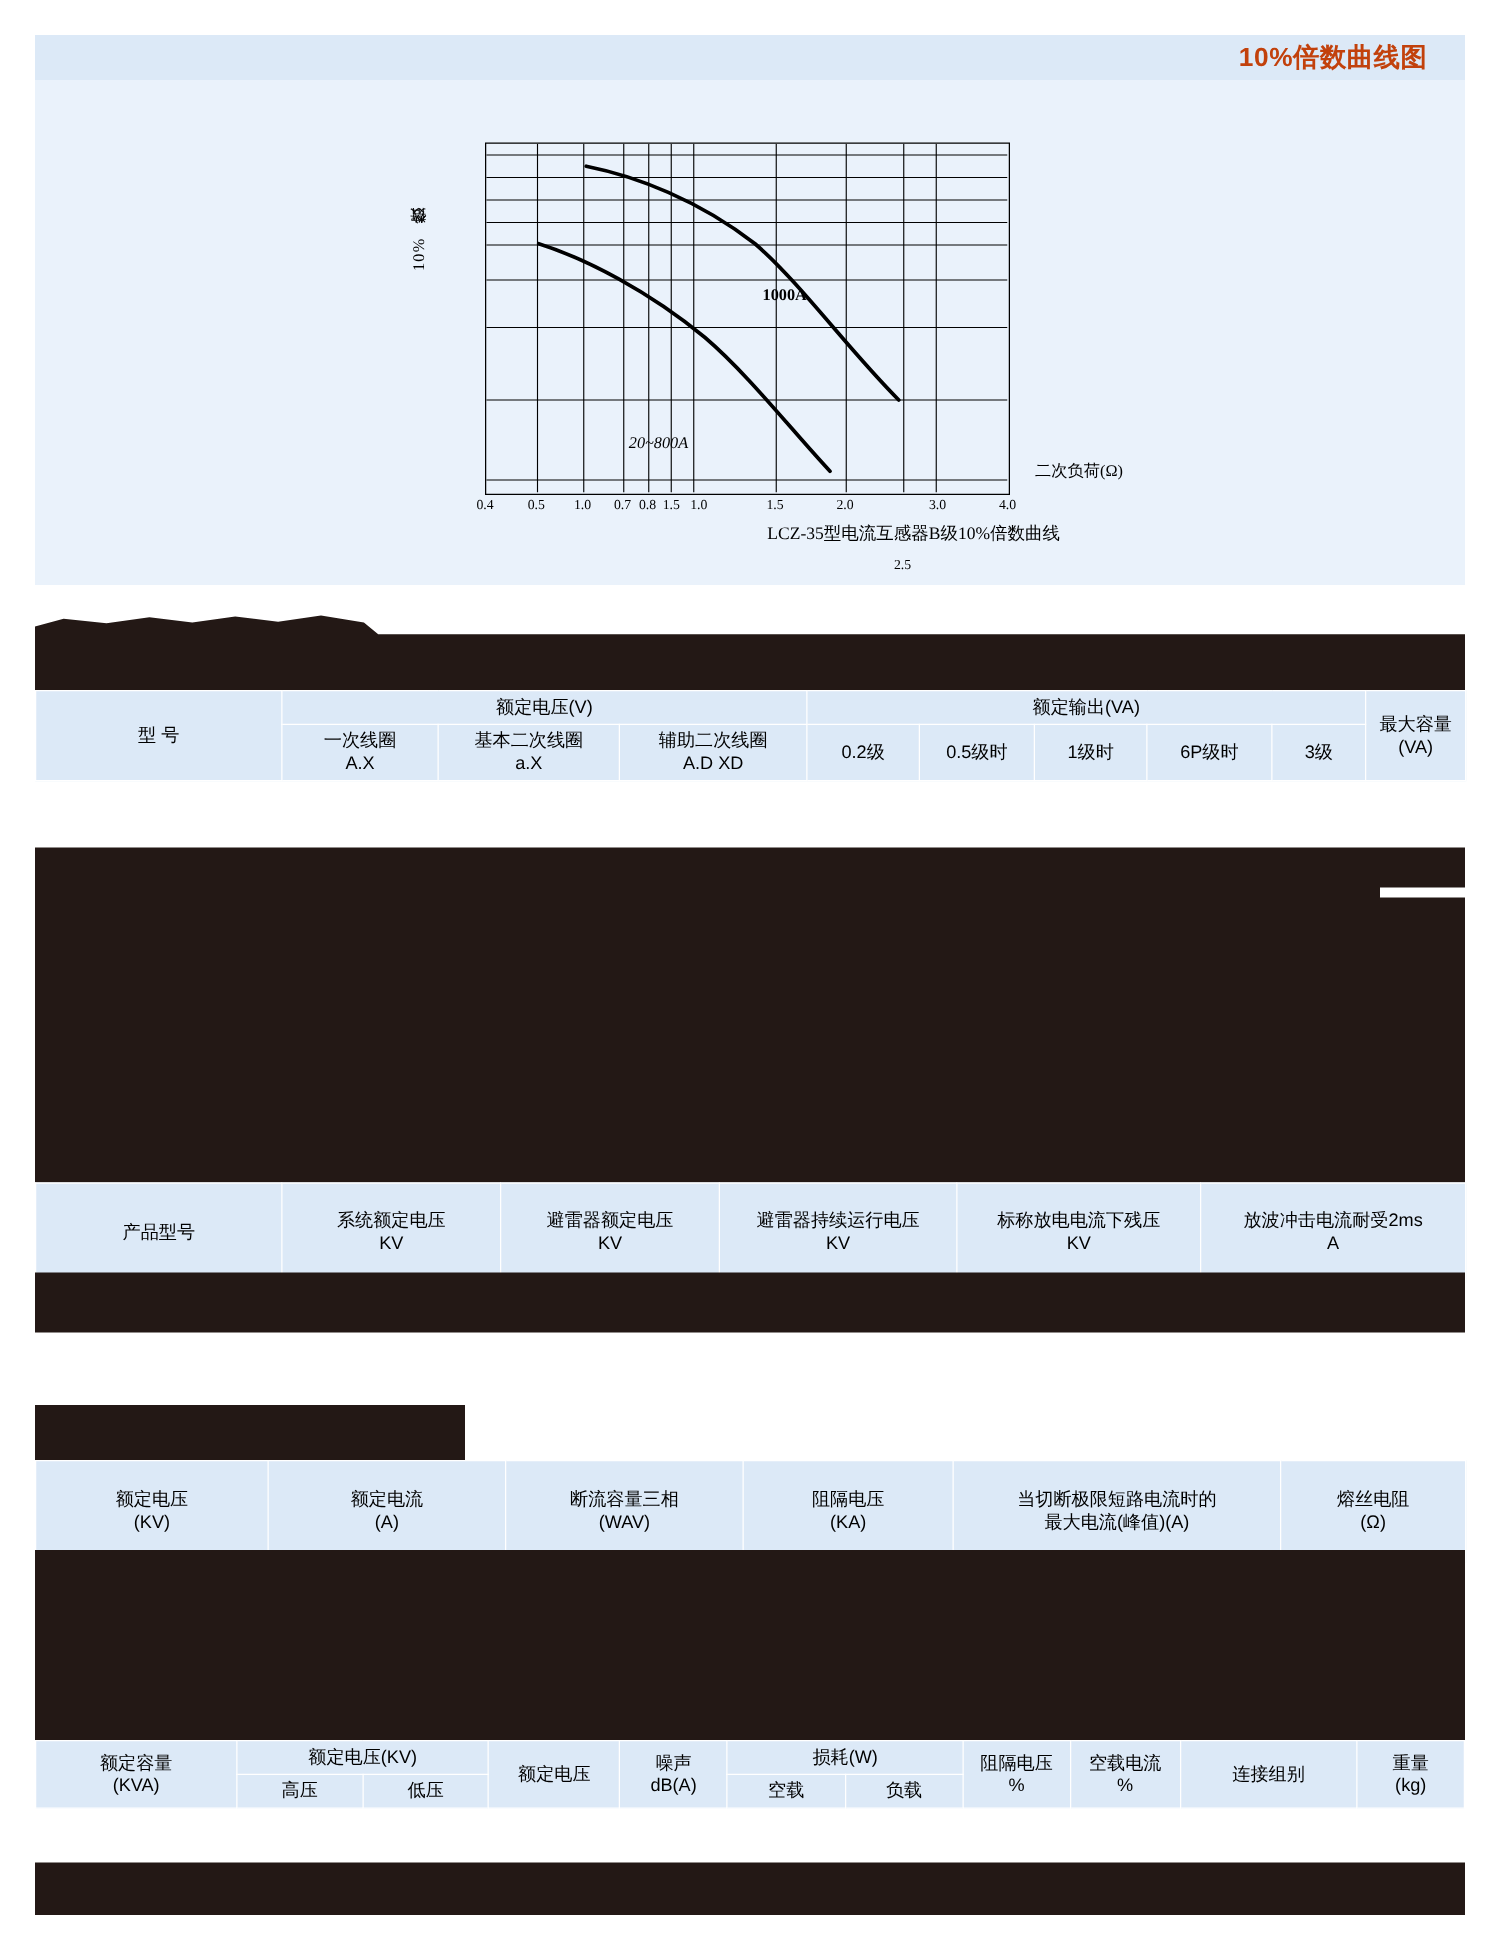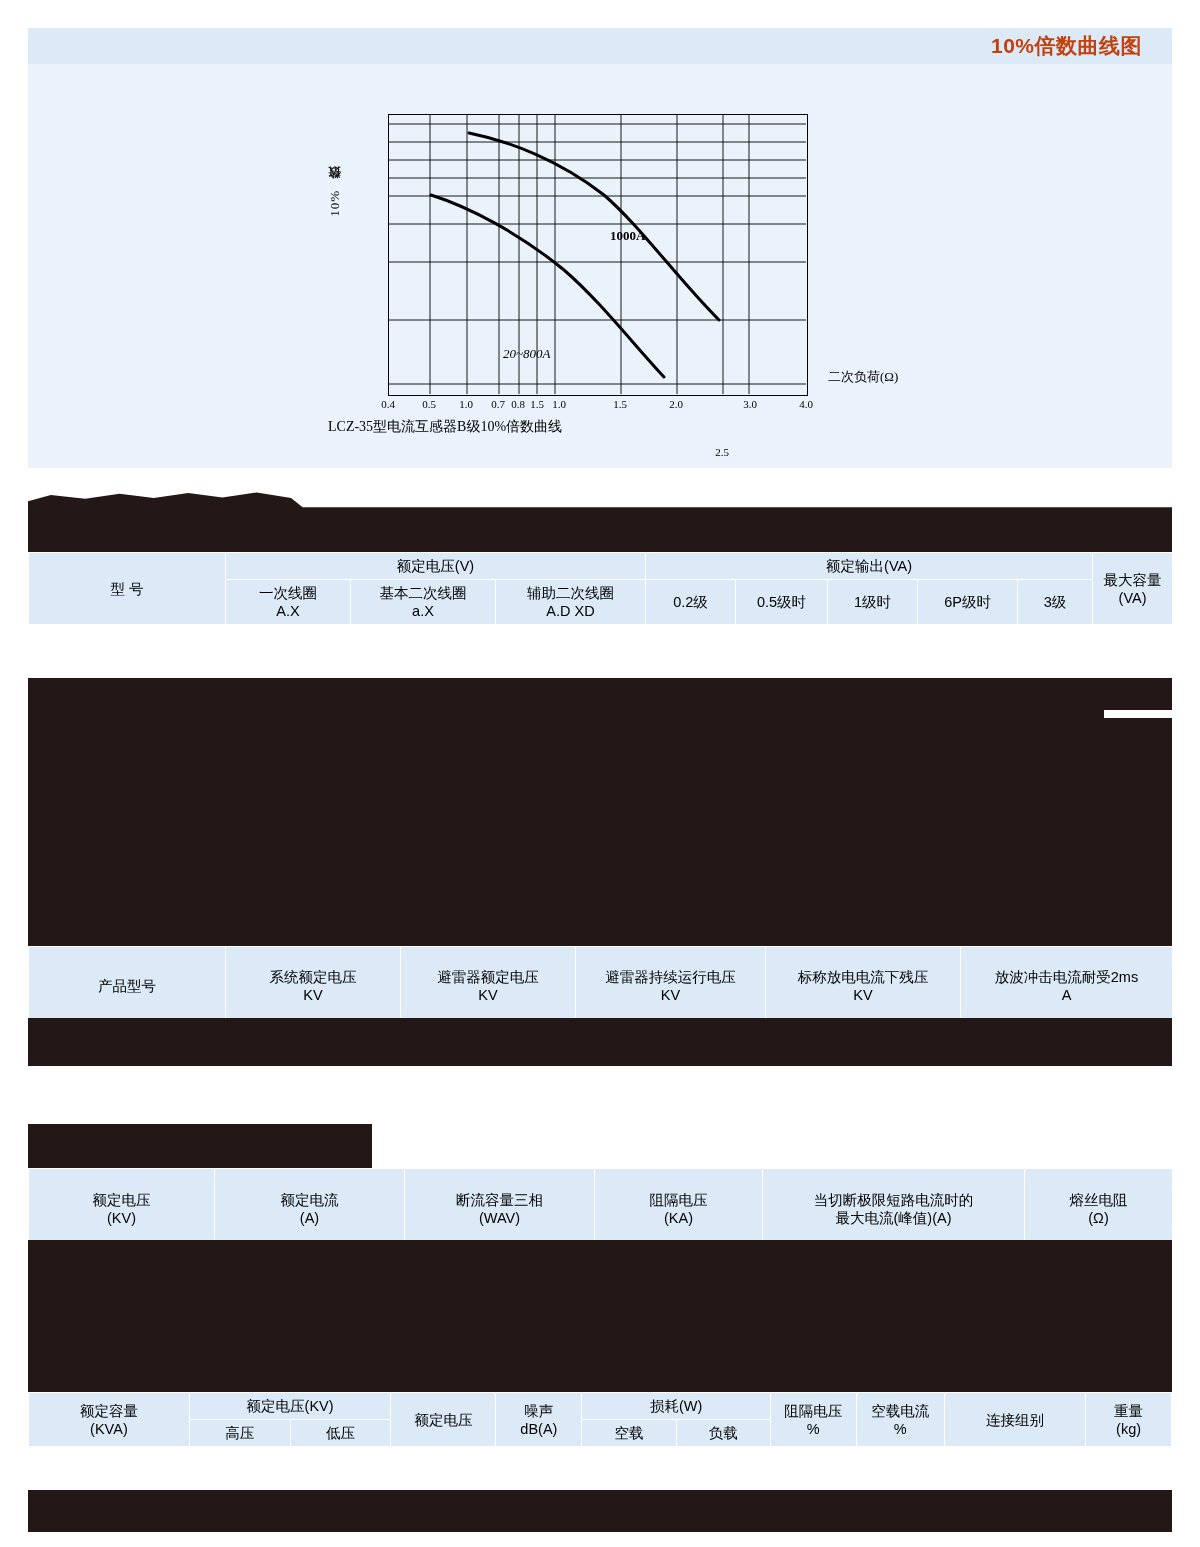"LCZ-35型电流互感器B级10%倍数曲线" .chart-caption { text-align: left -> right }
